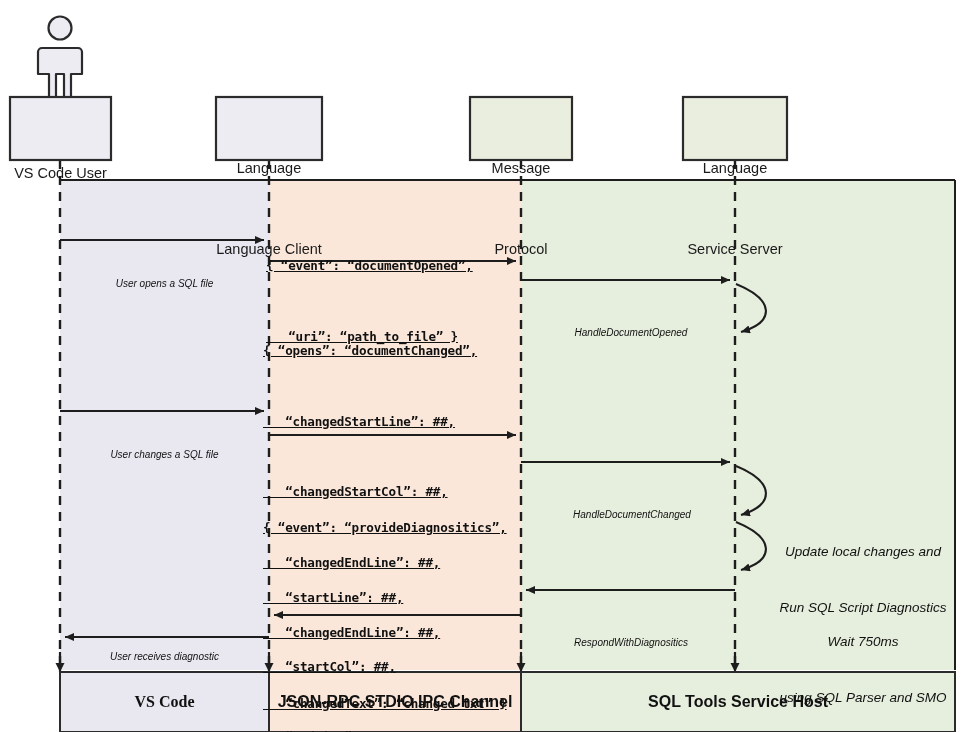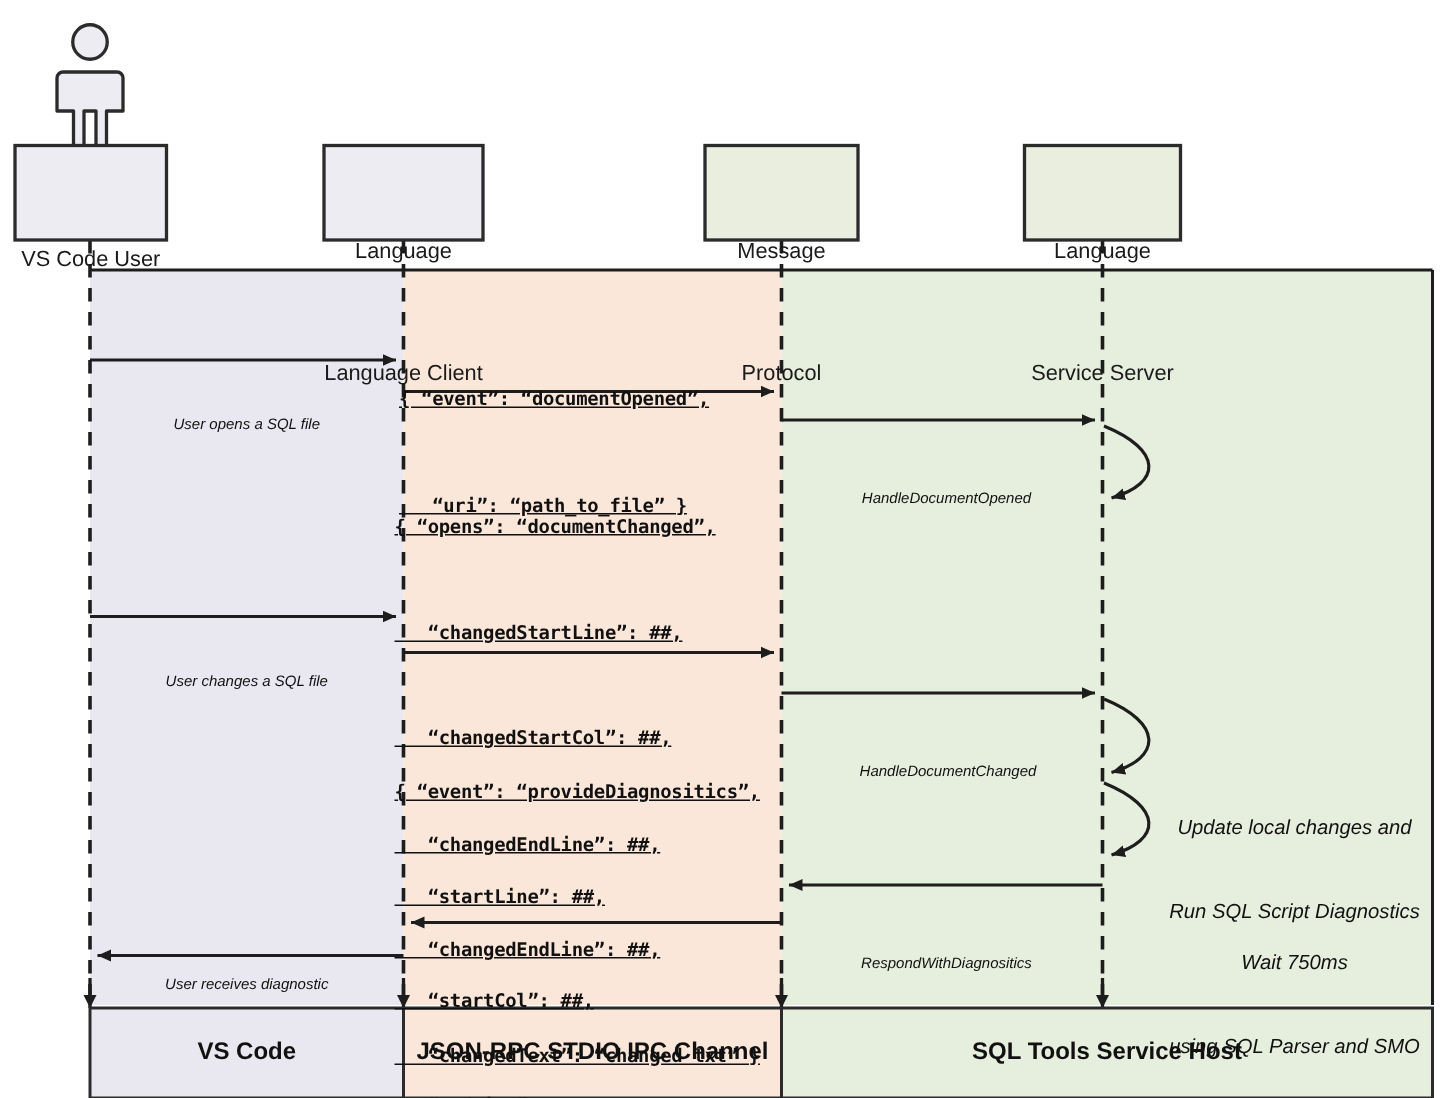"VS Code" div.lbl { font-family: none -> Liberation Serif, serif }
